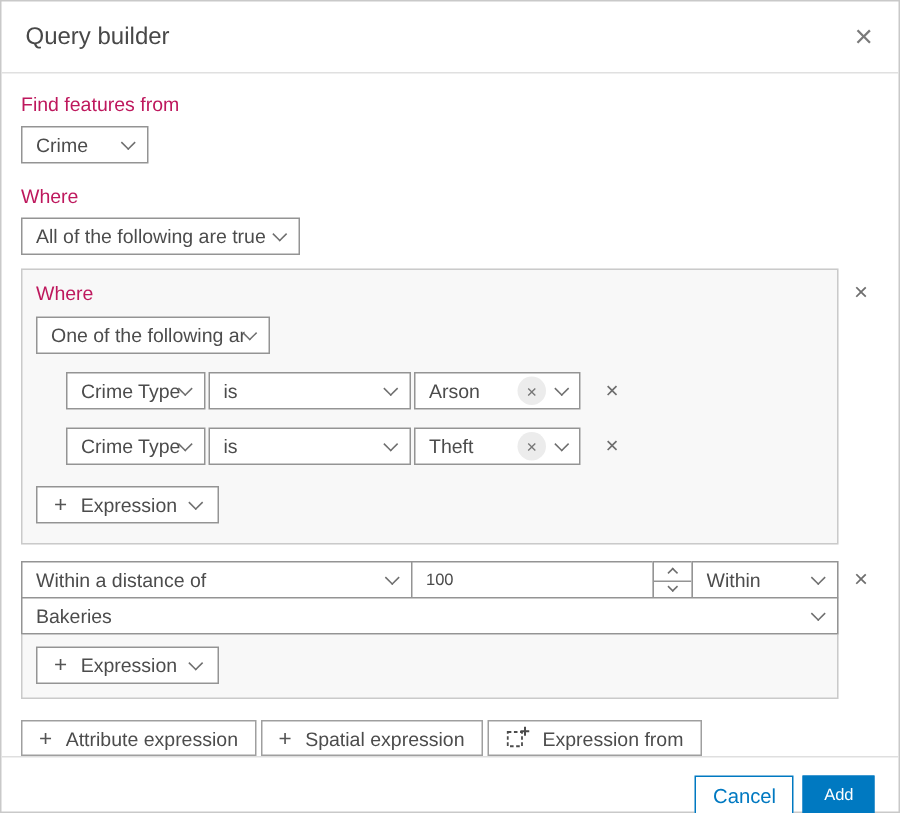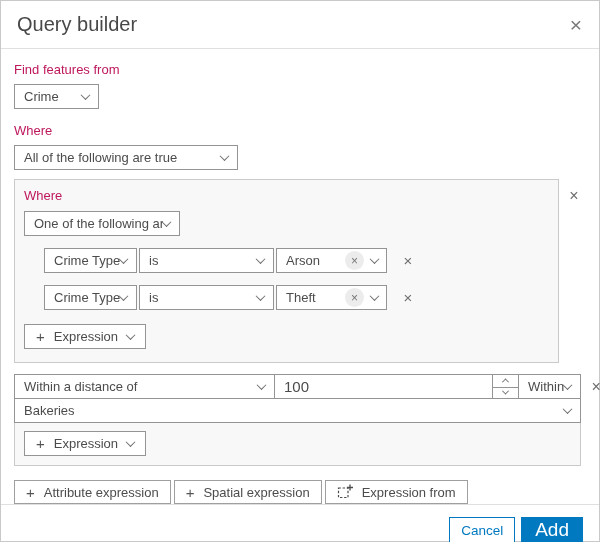"Query builder" .hdr-title { font-size: 20px -> 16px }
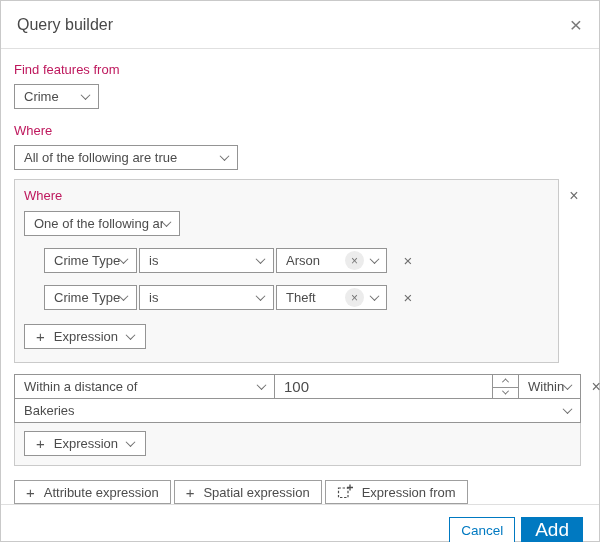"All of the following are" .w-combine { width: 224px -> 186px }
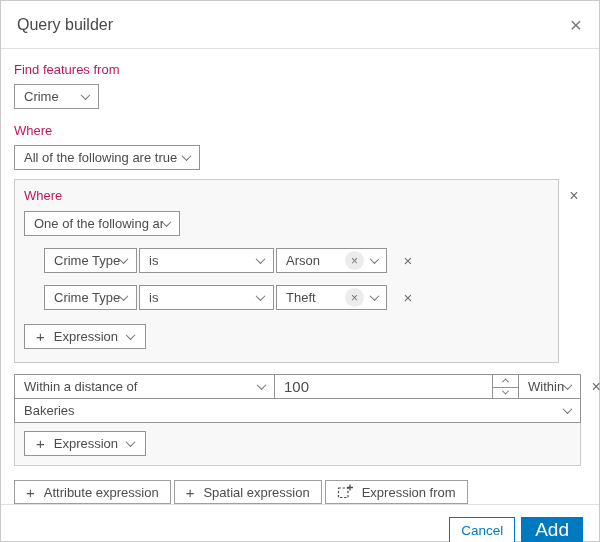"100" .num-input { font-size: 15px -> 11px }
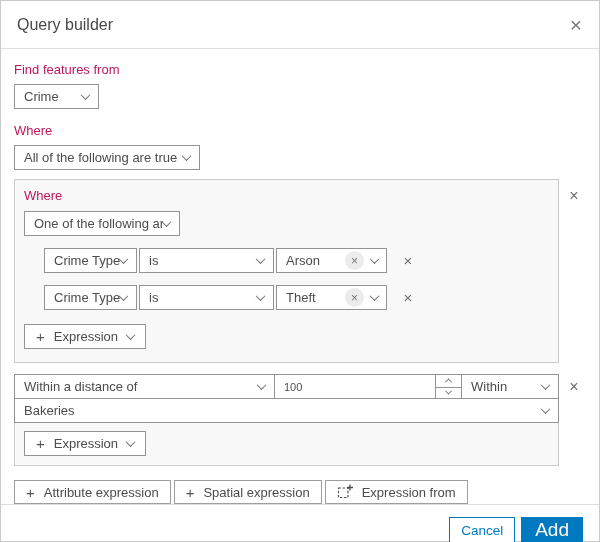"Add" .btn-add { font-size: 19px -> 11px }
